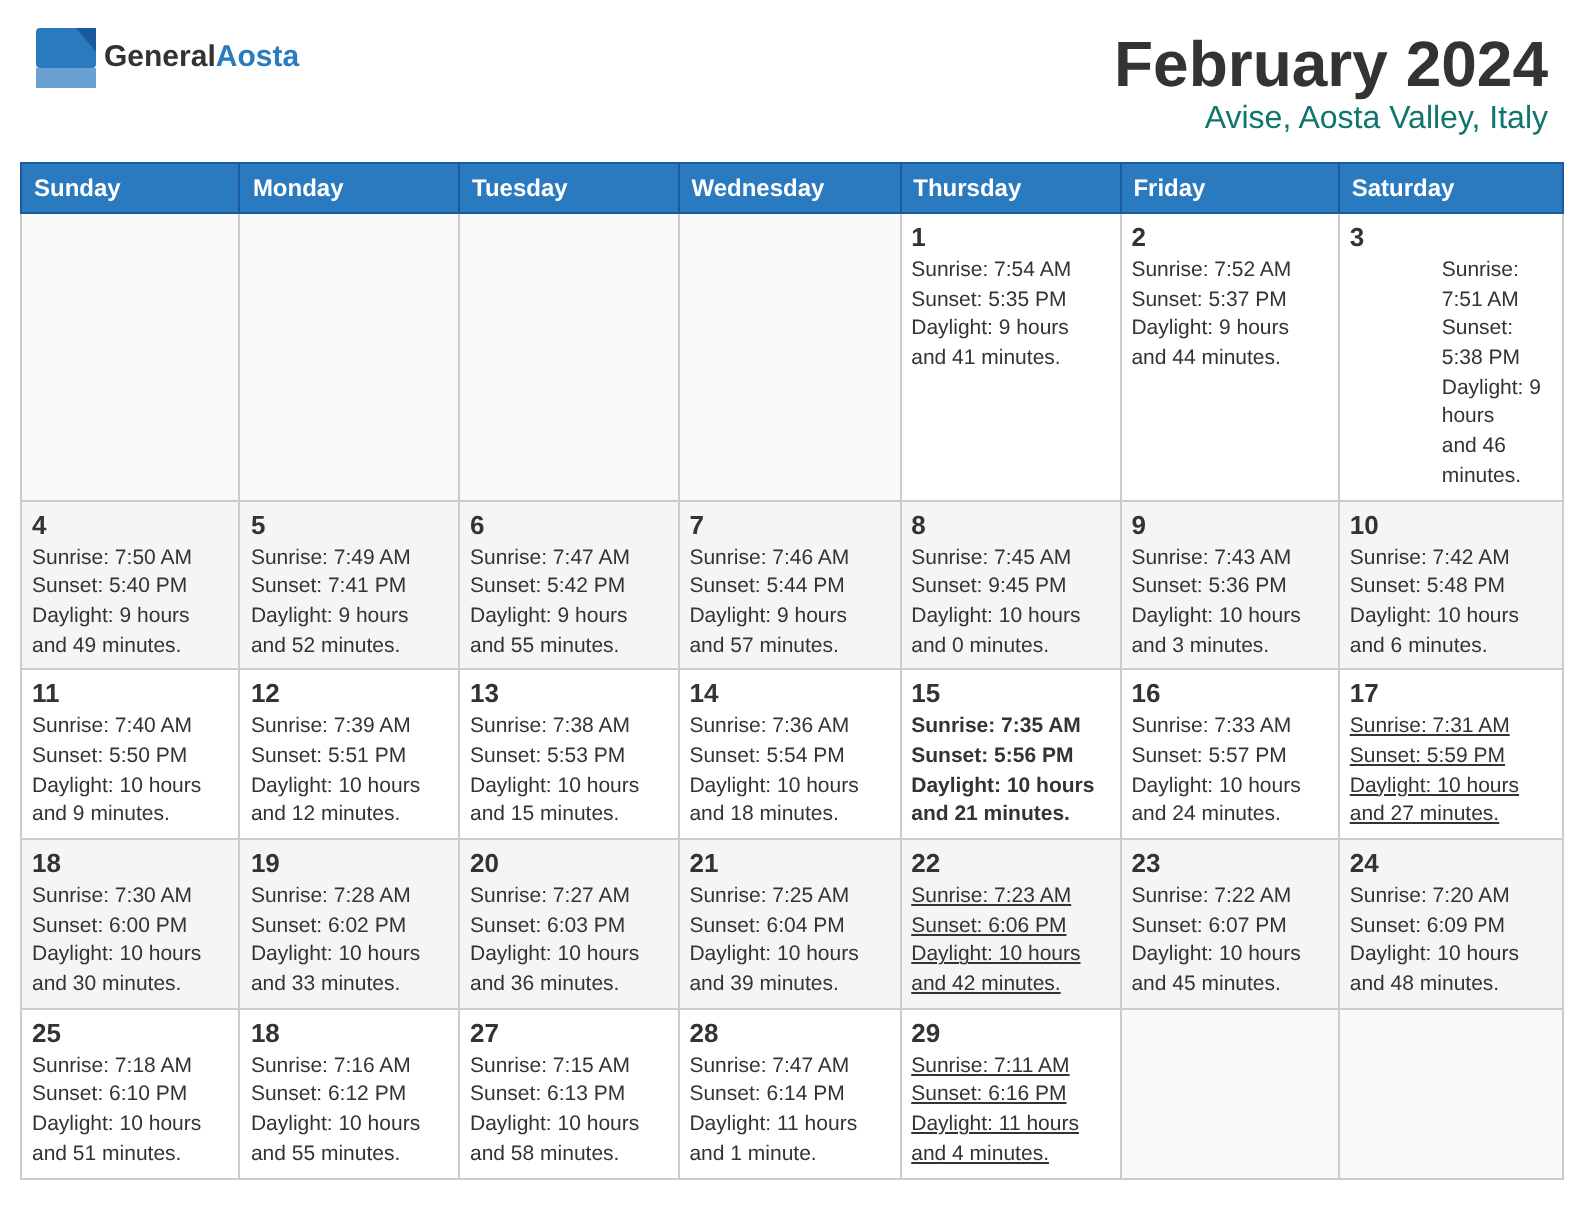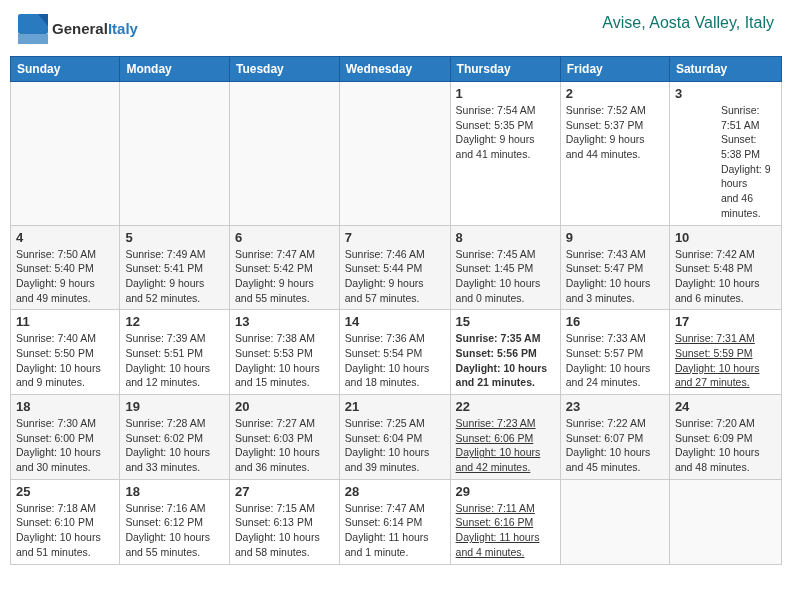"Italy" span { text: Italy -> Aosta }
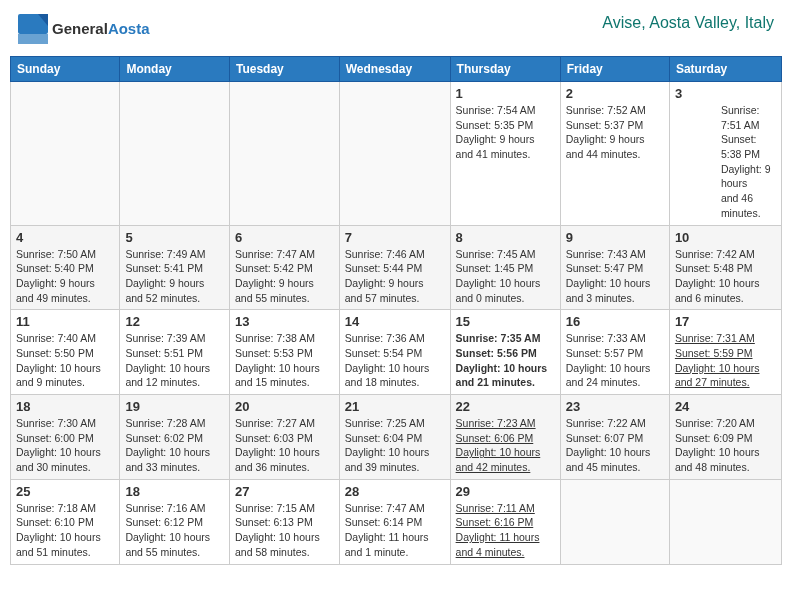"February 2024" div.month-title { html: none -> <div>February 2024</div> }
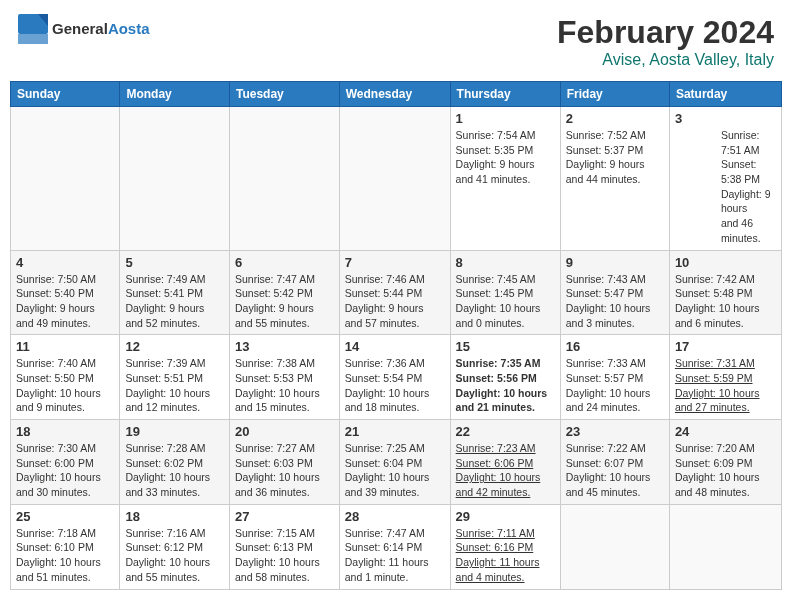"Sunrise: 7:49 AM" div.day-info { text: 5:41 -> 7:41 }
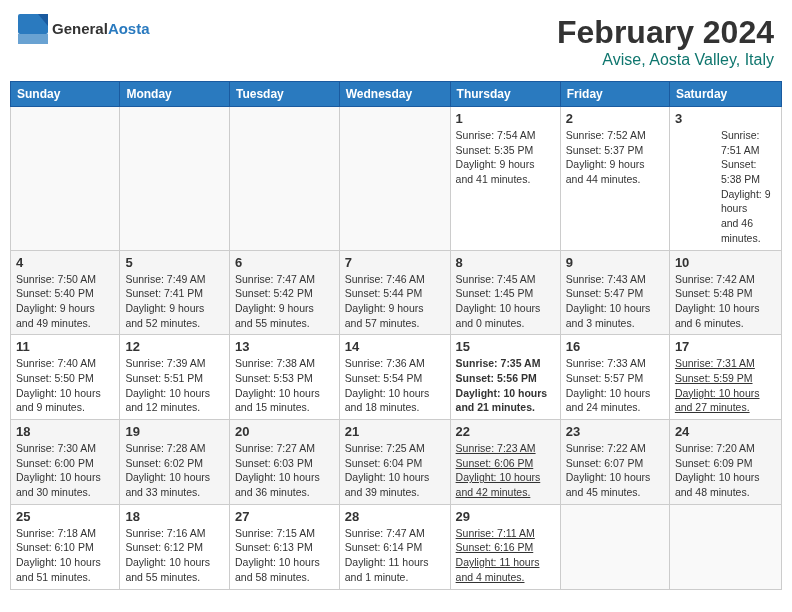"Sunrise: 7:45 AM" div.day-info { text: 1:45 -> 9:45 }
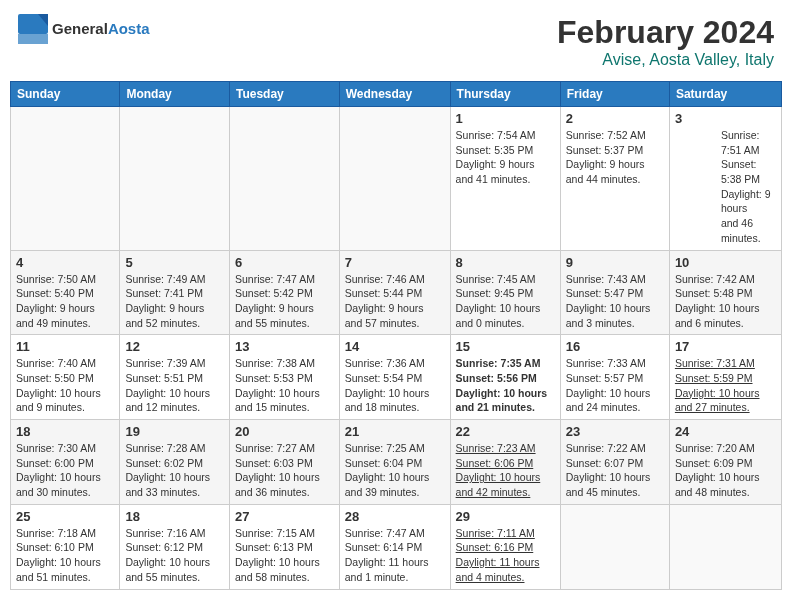"Sunrise: 7:43 AM" div.day-info { text: 5:47 -> 5:36 }
